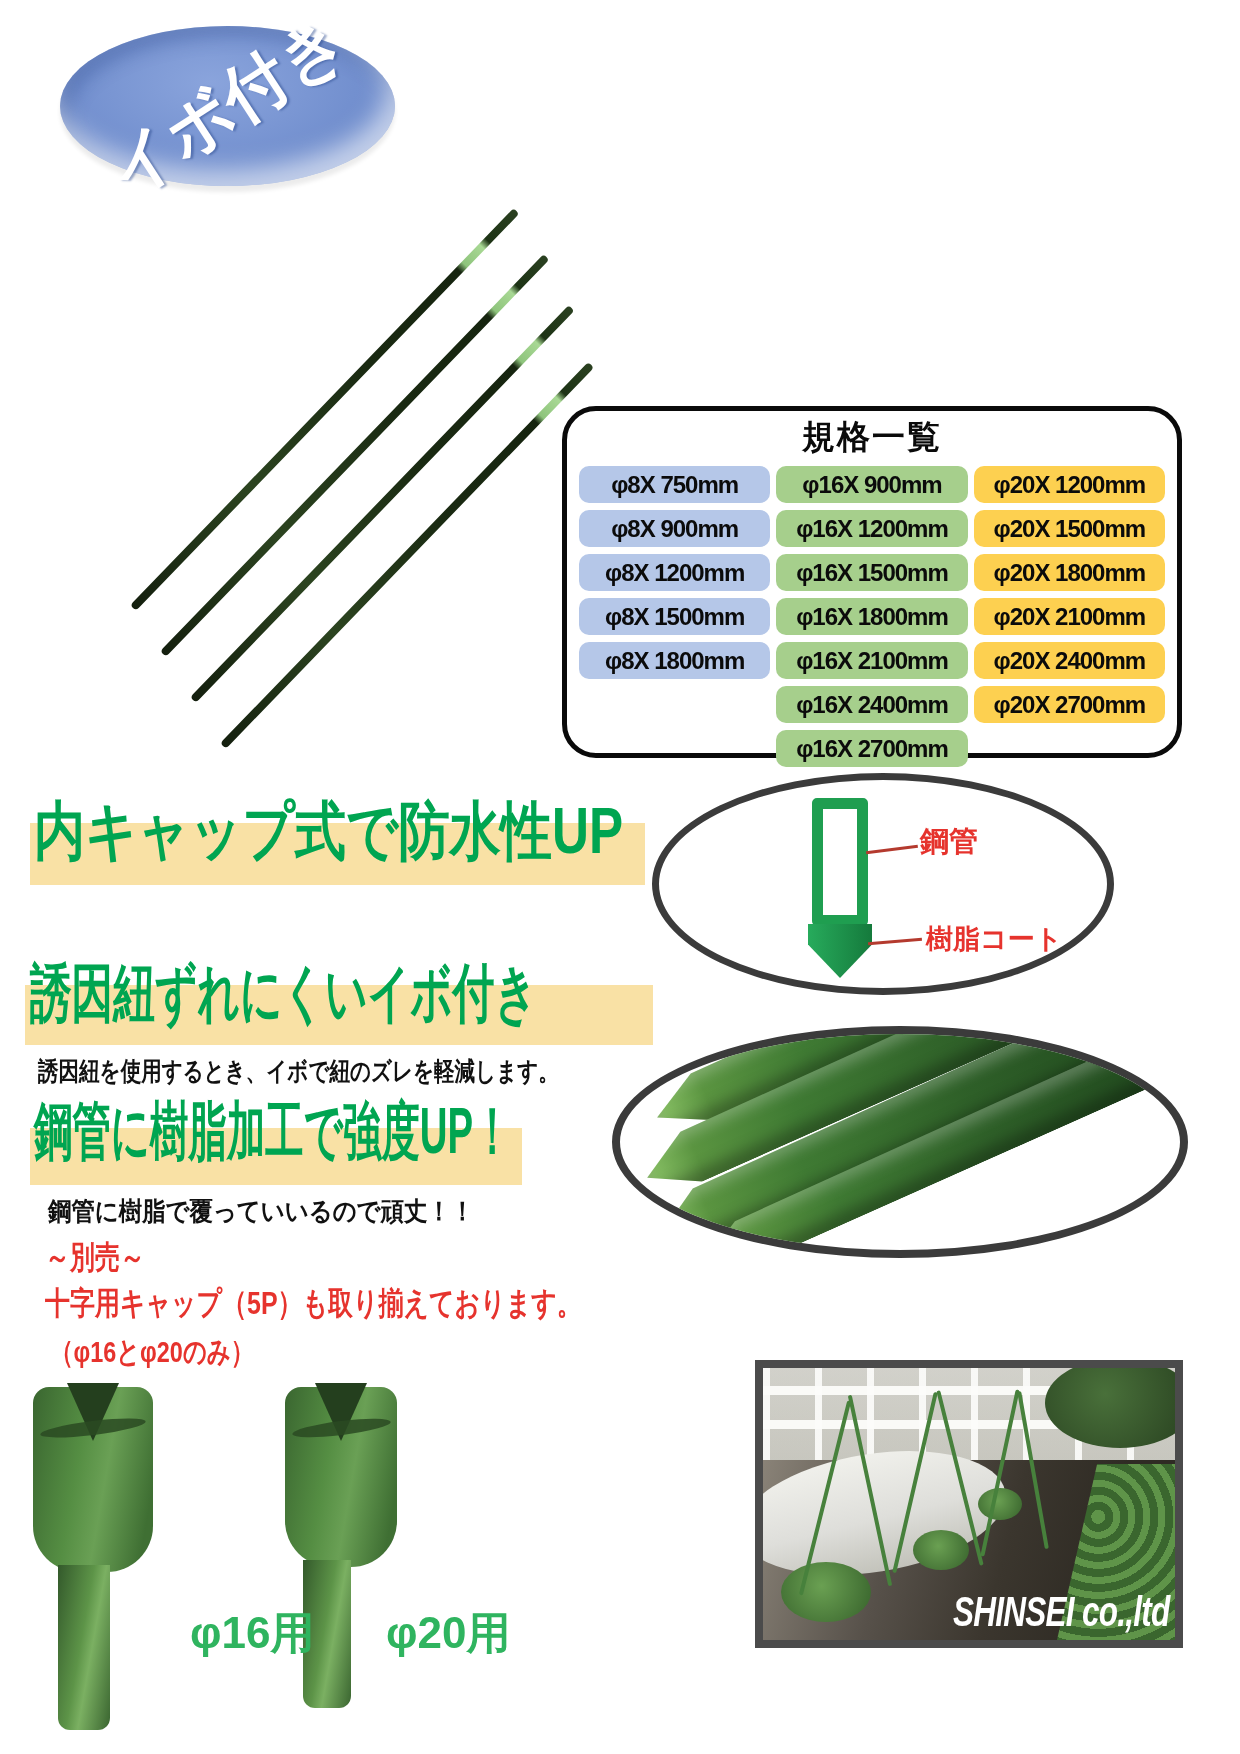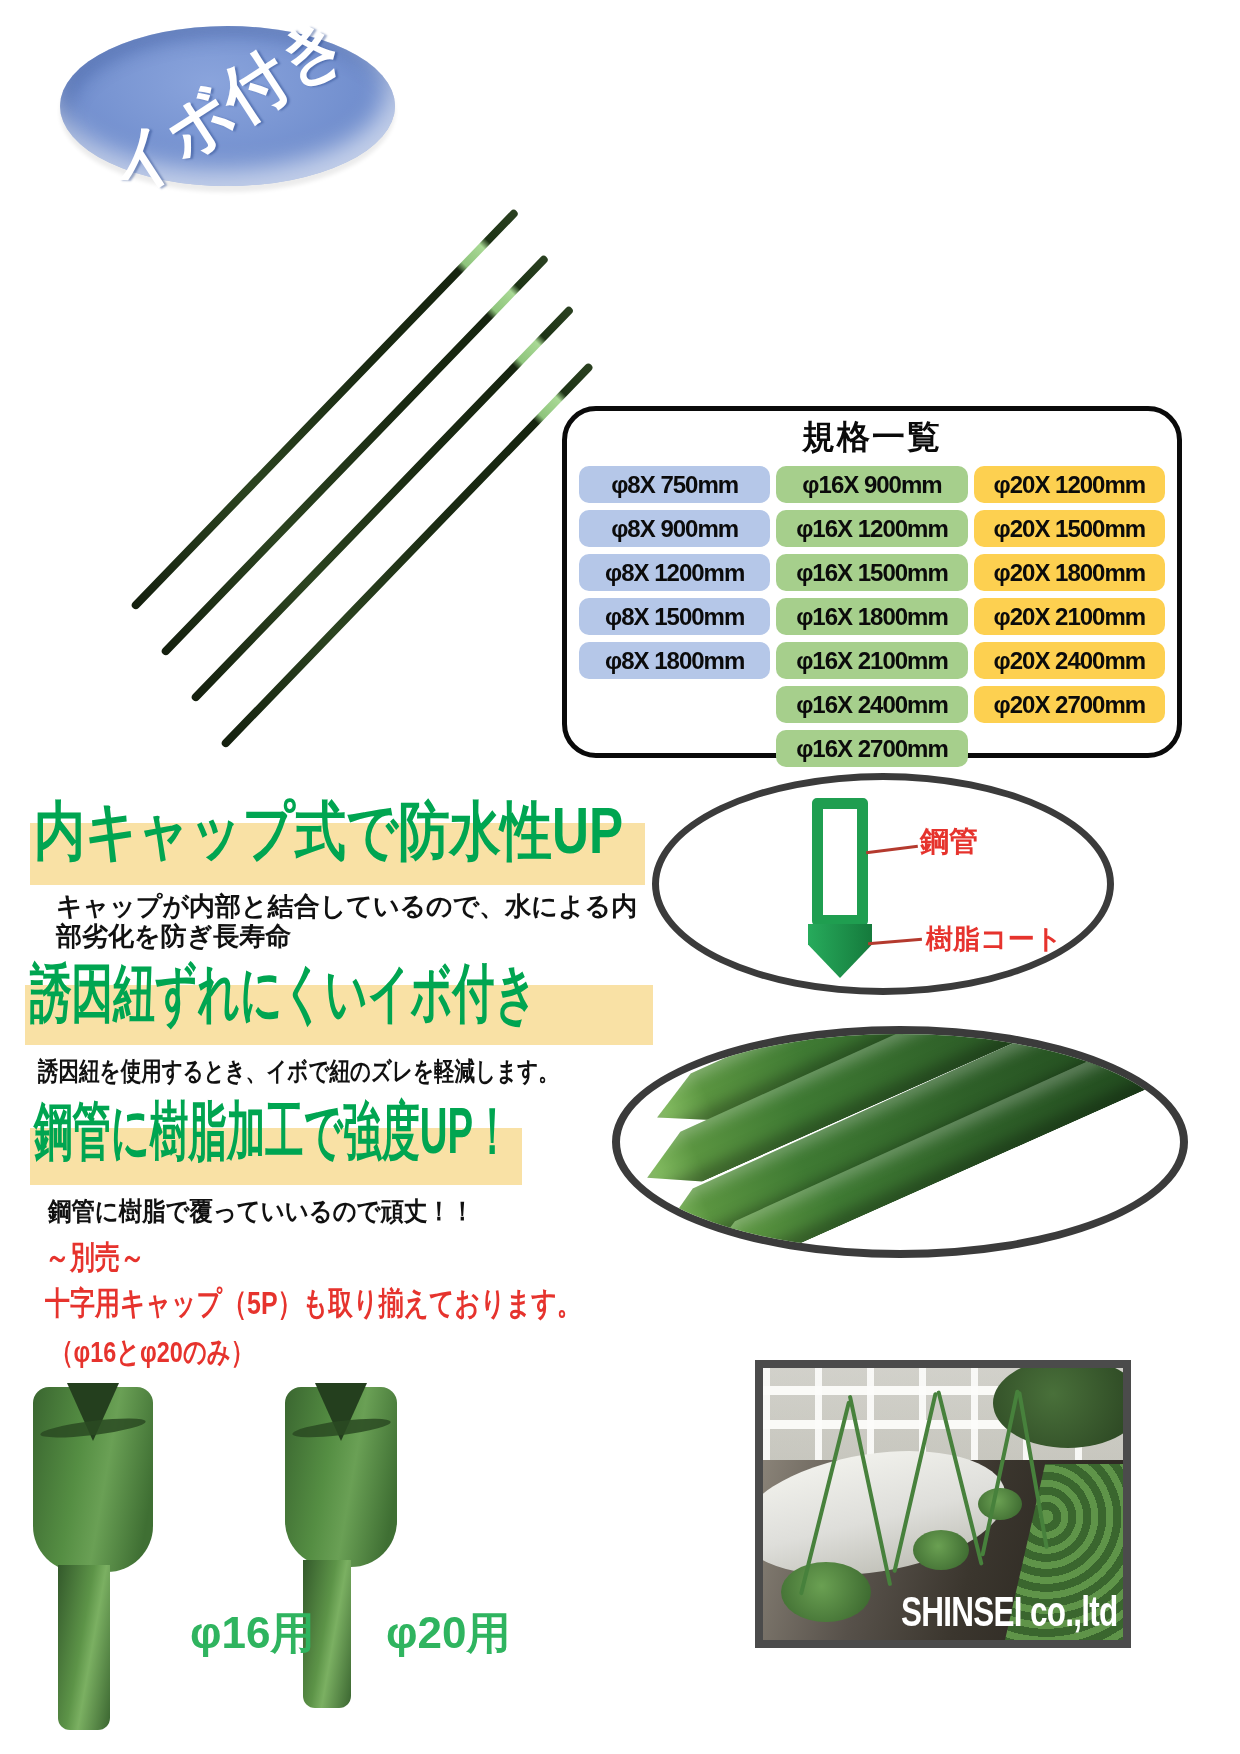"キャップが内部と結合しているので、水による内" div.f-body { html: <div> <div>キャップが内部と結合しているので、水による内</div> <div>部劣化を防ぎ長寿命</div> </div> -> none }
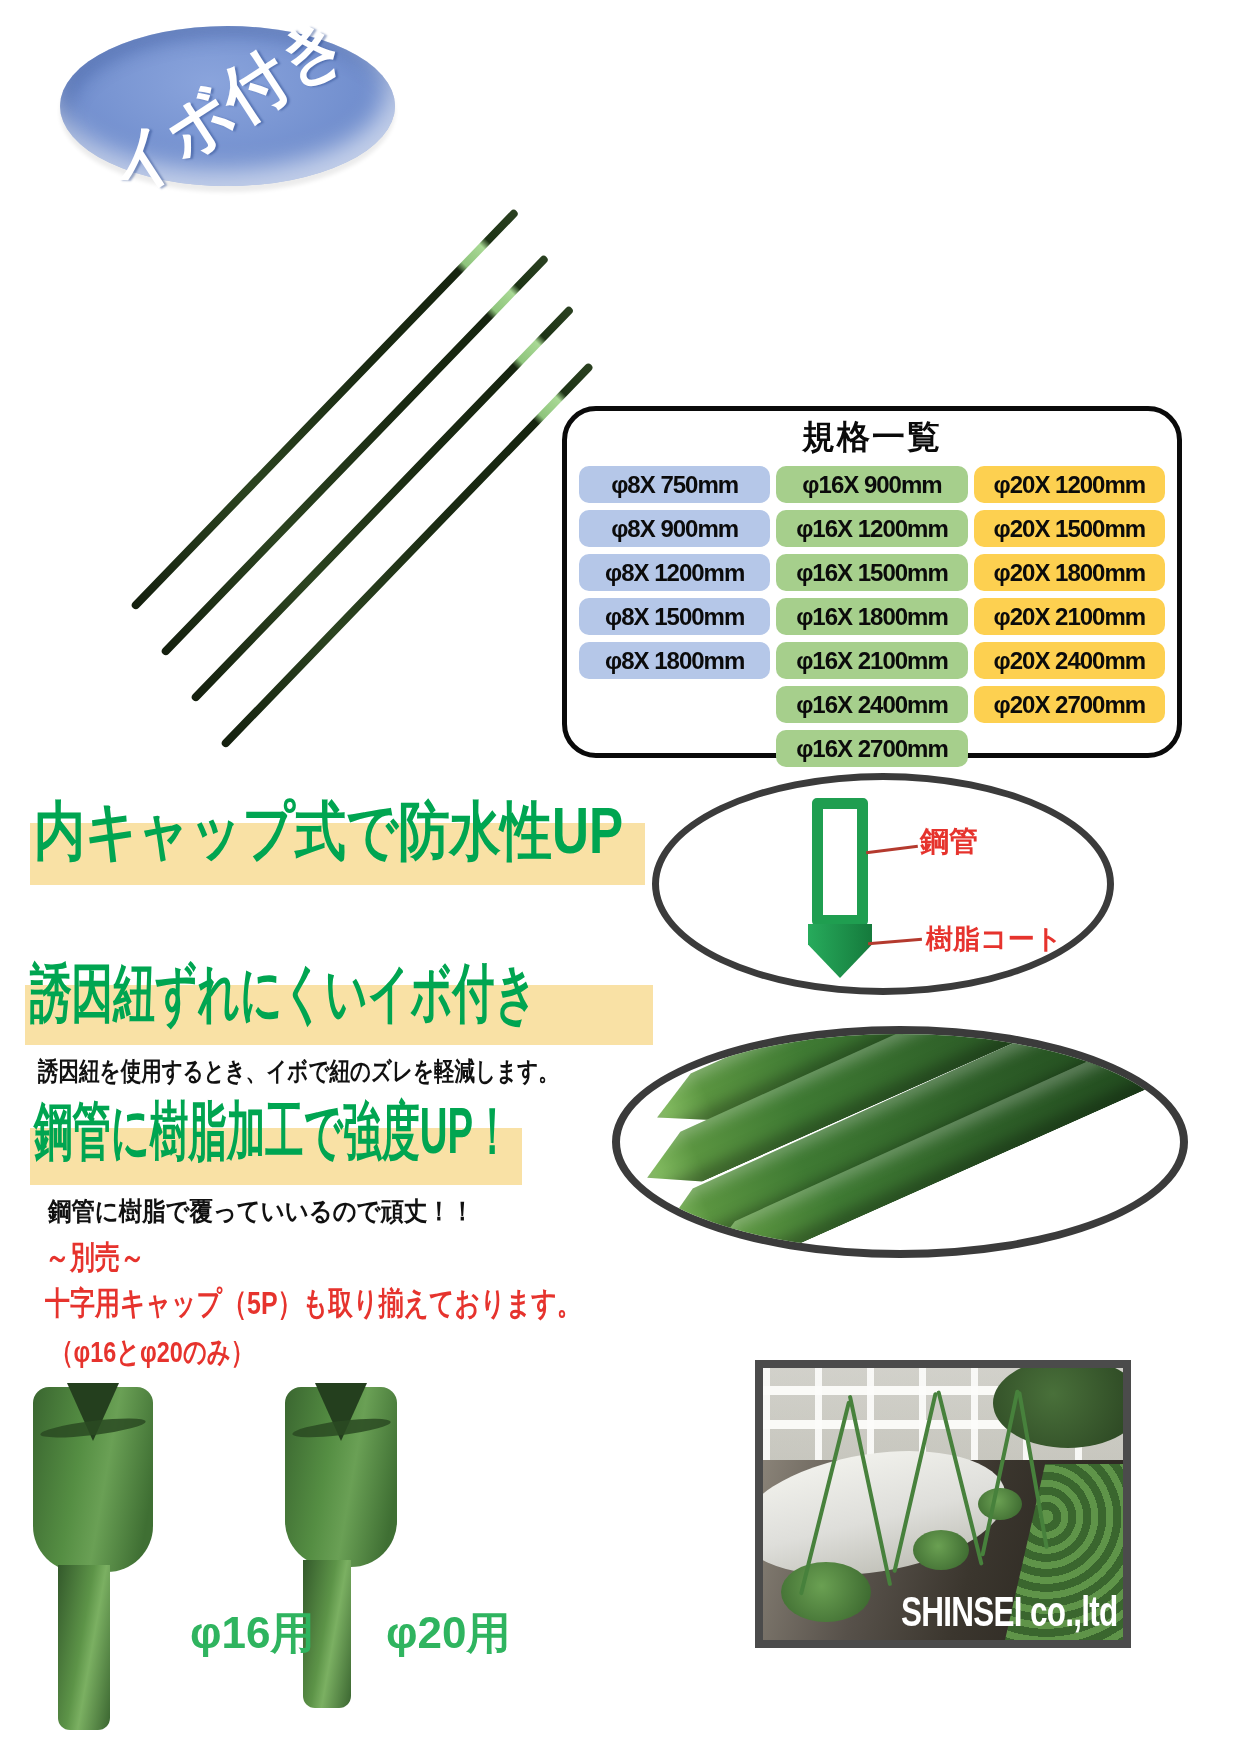"SHINSEI co.,ltd" .garden { font-style: none -> italic; width: 376px -> 428px }
